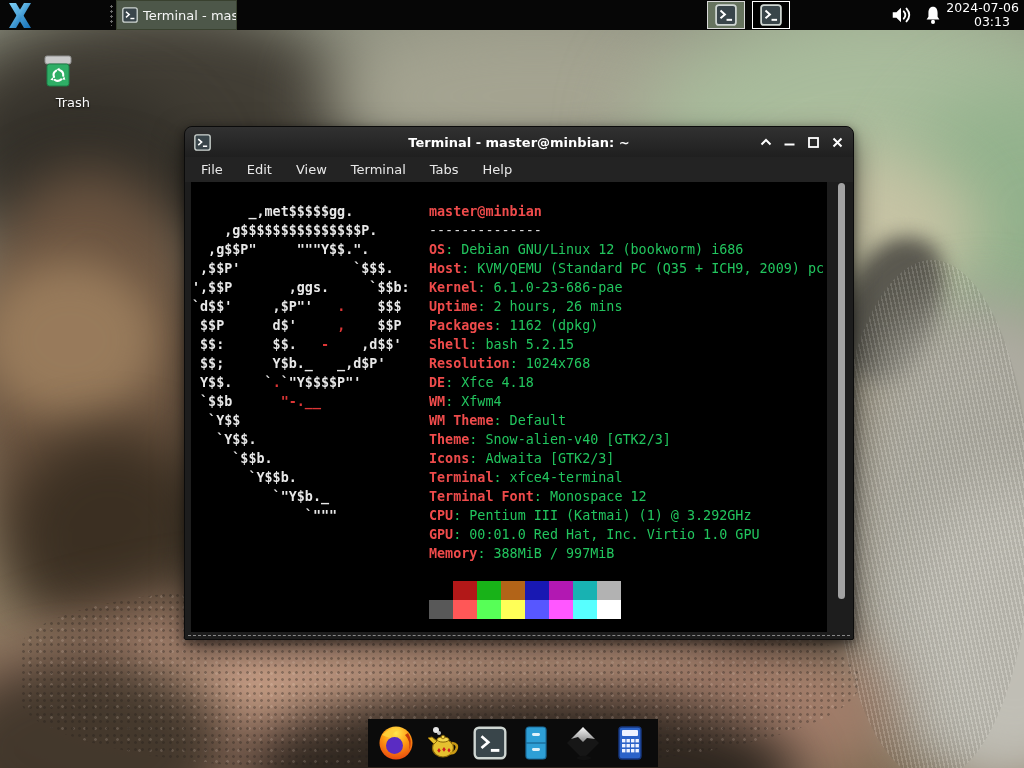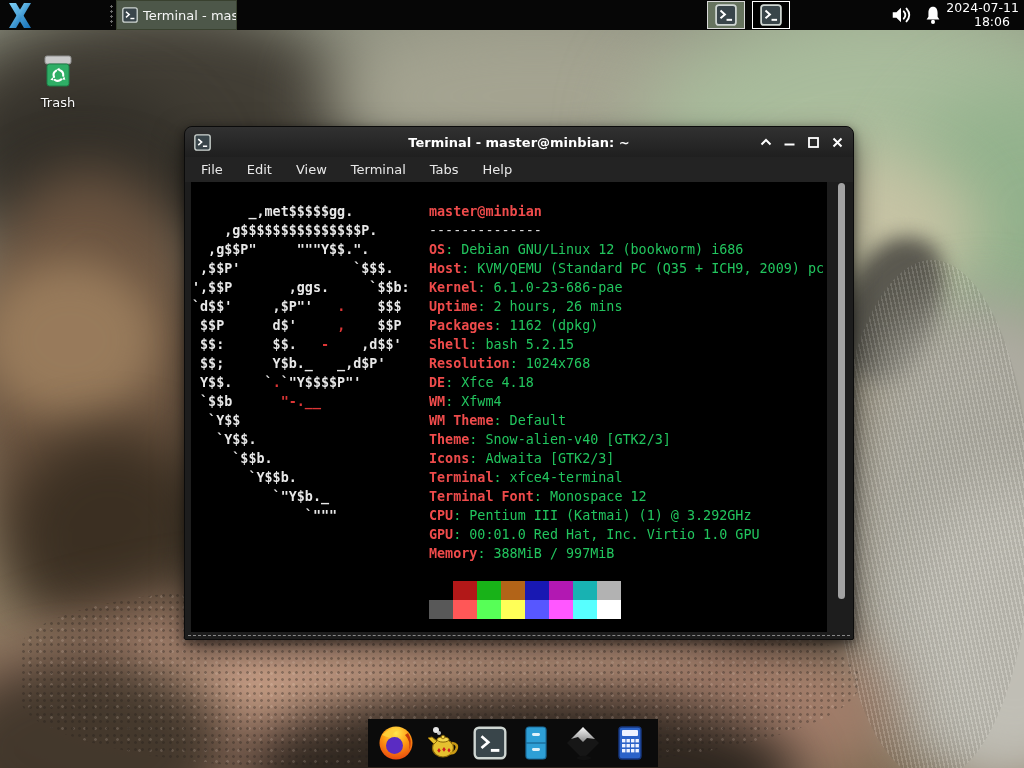"2024-07-11" div.date { text: 2024-07-11 -> 2024-07-06 }
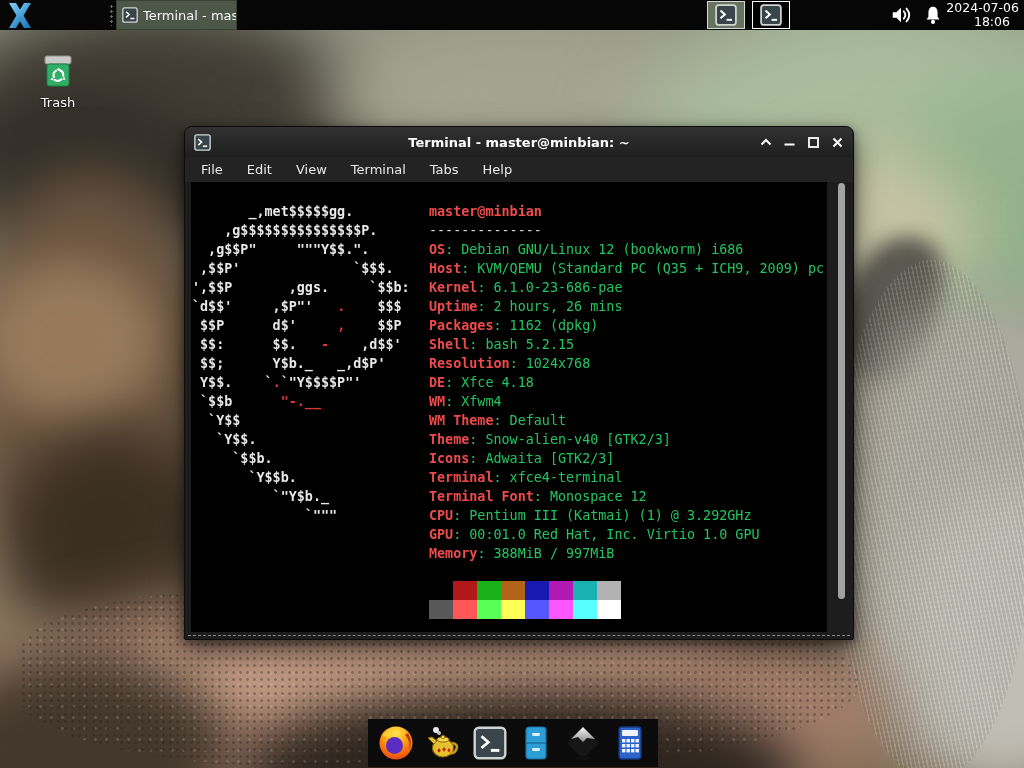"18:06" div.time { text: 18:06 -> 03:13 }
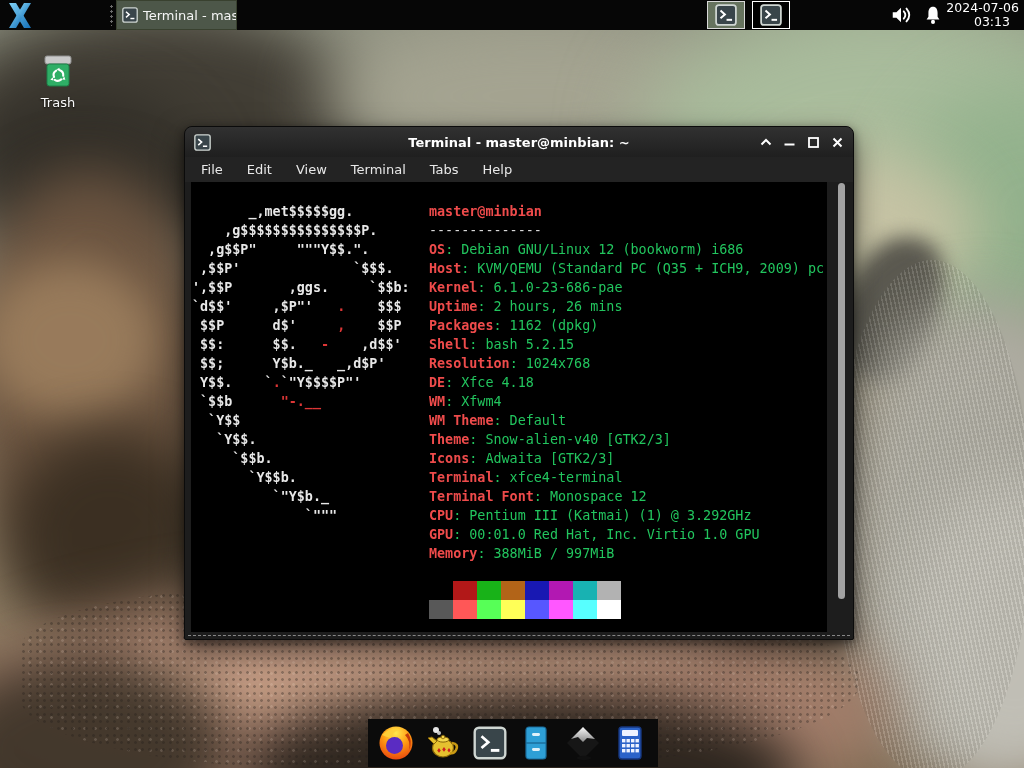"Trash" #trash .label { text-align: none -> right }
